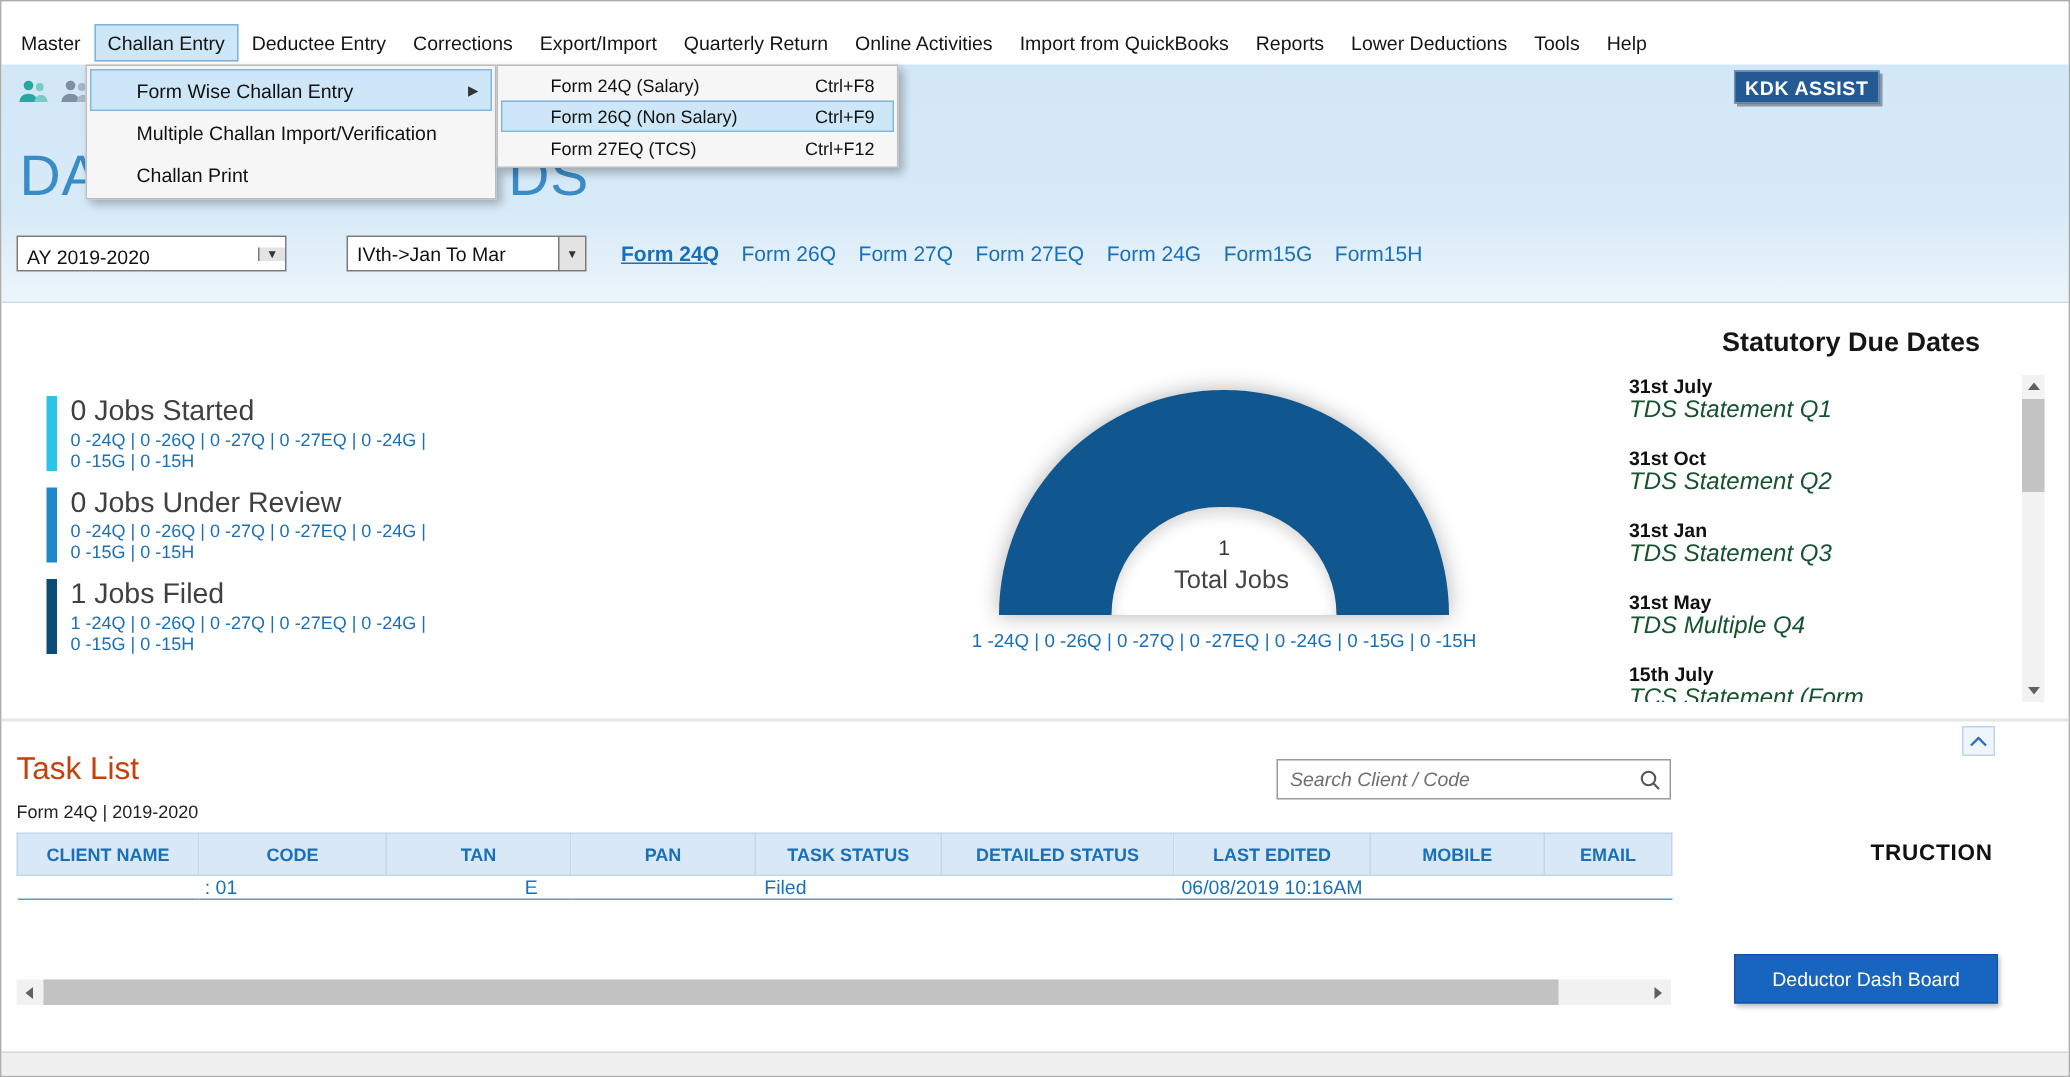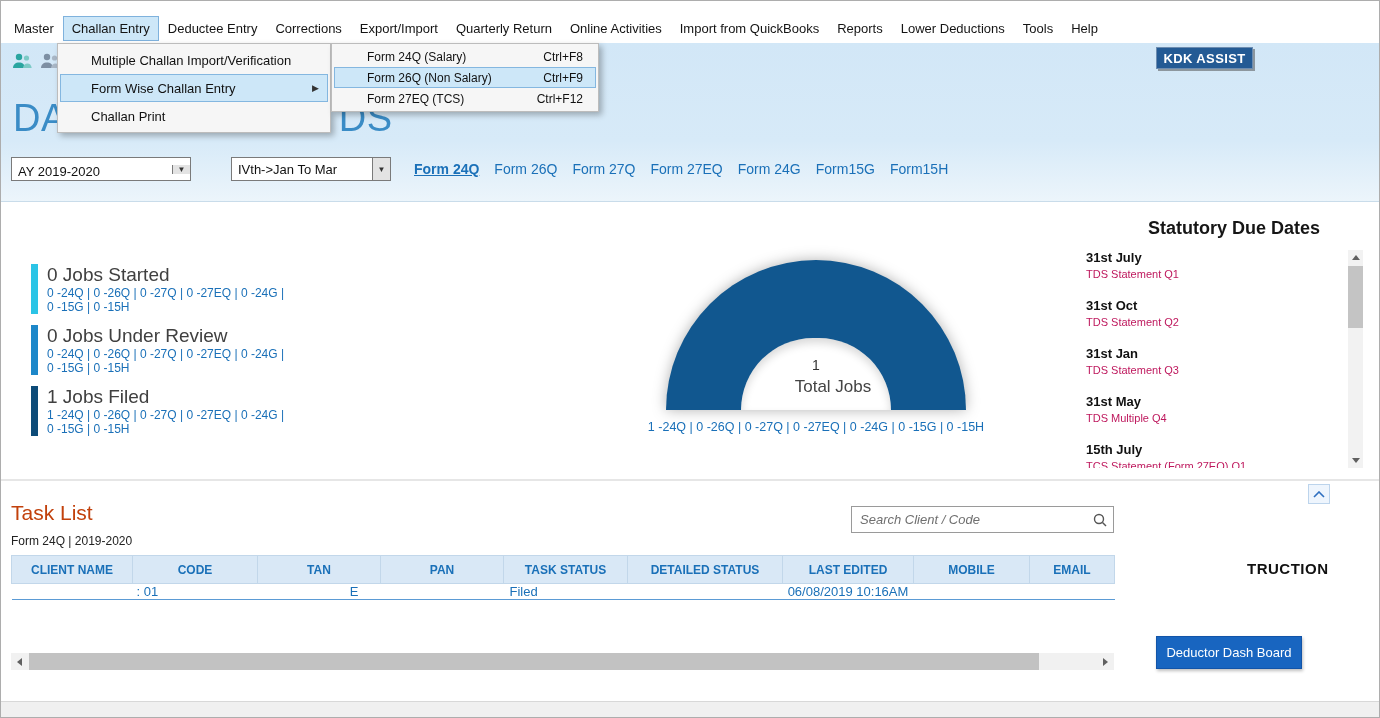"Multiple Challan Import/Verification" div.menu-item { order: before "Form Wise Challan Entry" -> after "Form Wise Challan Entry" }
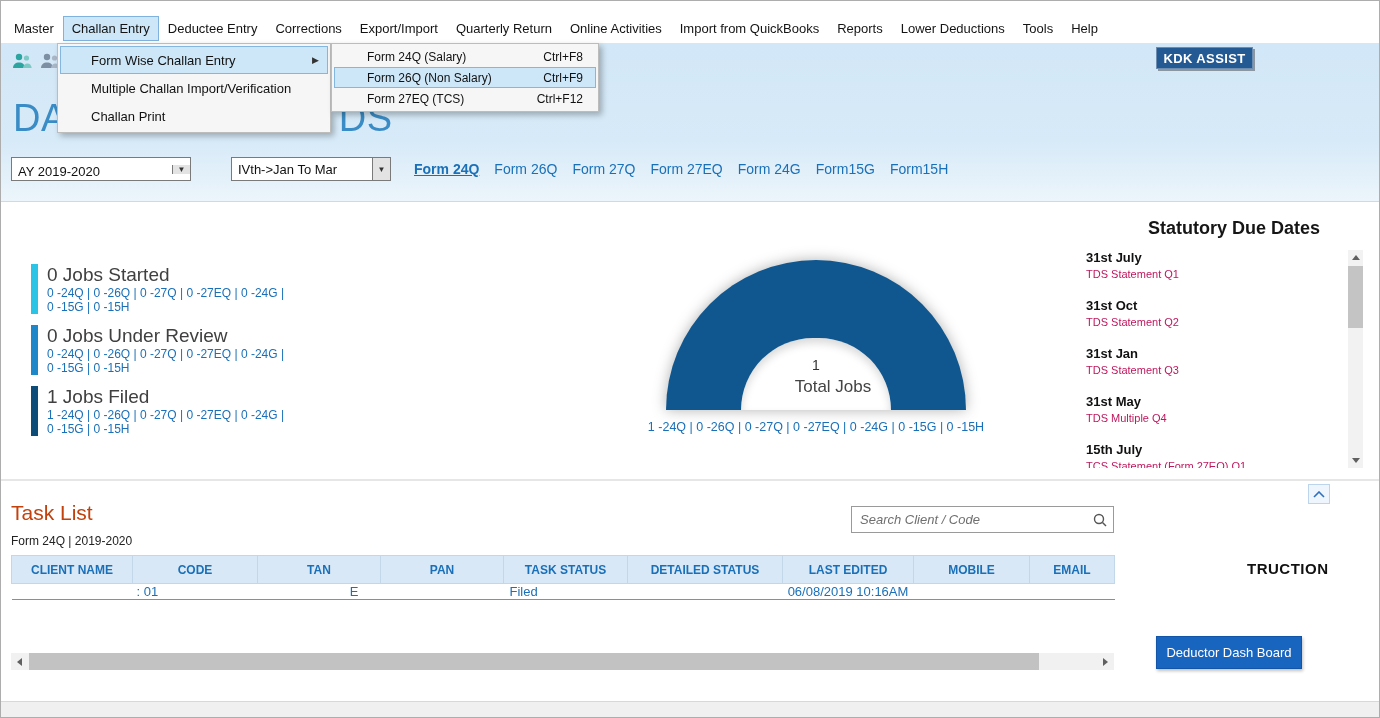"TDS Statement Q1" .dd-desc { color: #be185d -> #14532d; font-size: 11px -> 16px; font-style: none -> italic }
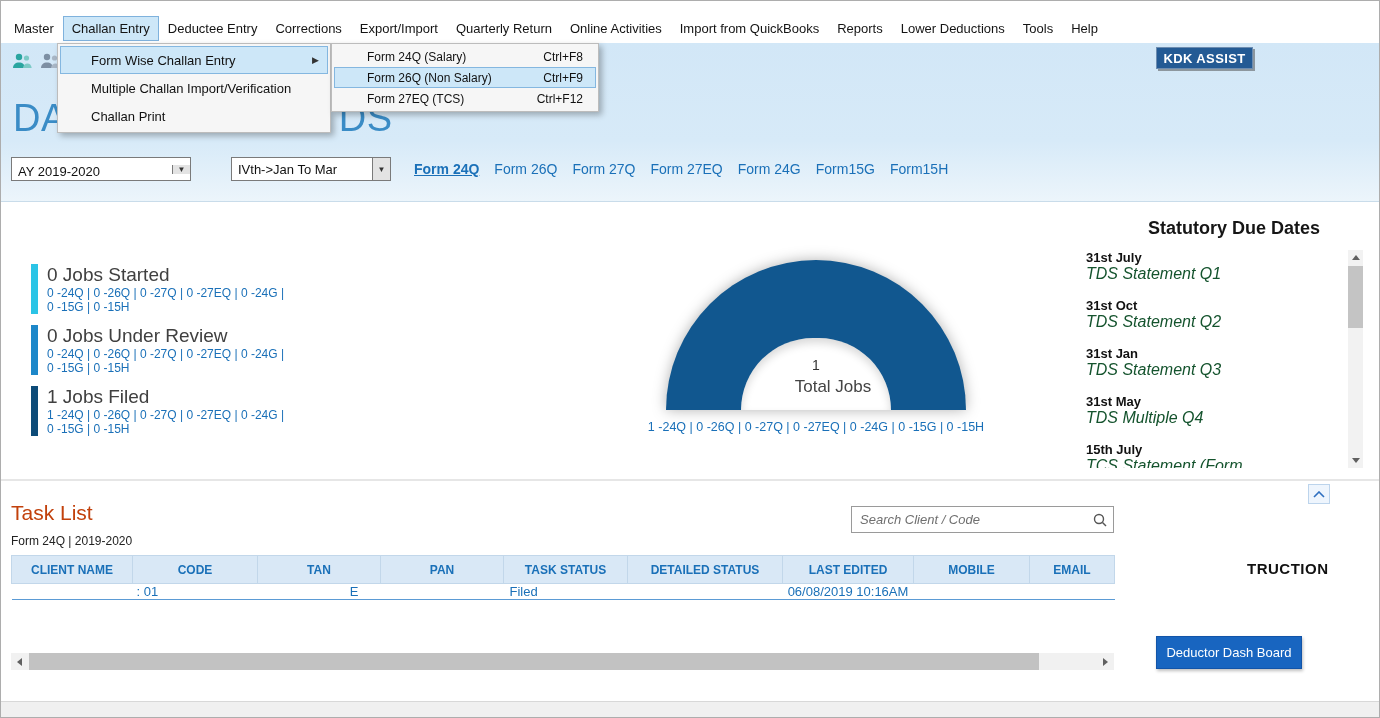"Total Jobs" .gauge-label { left: 17px -> 5px }
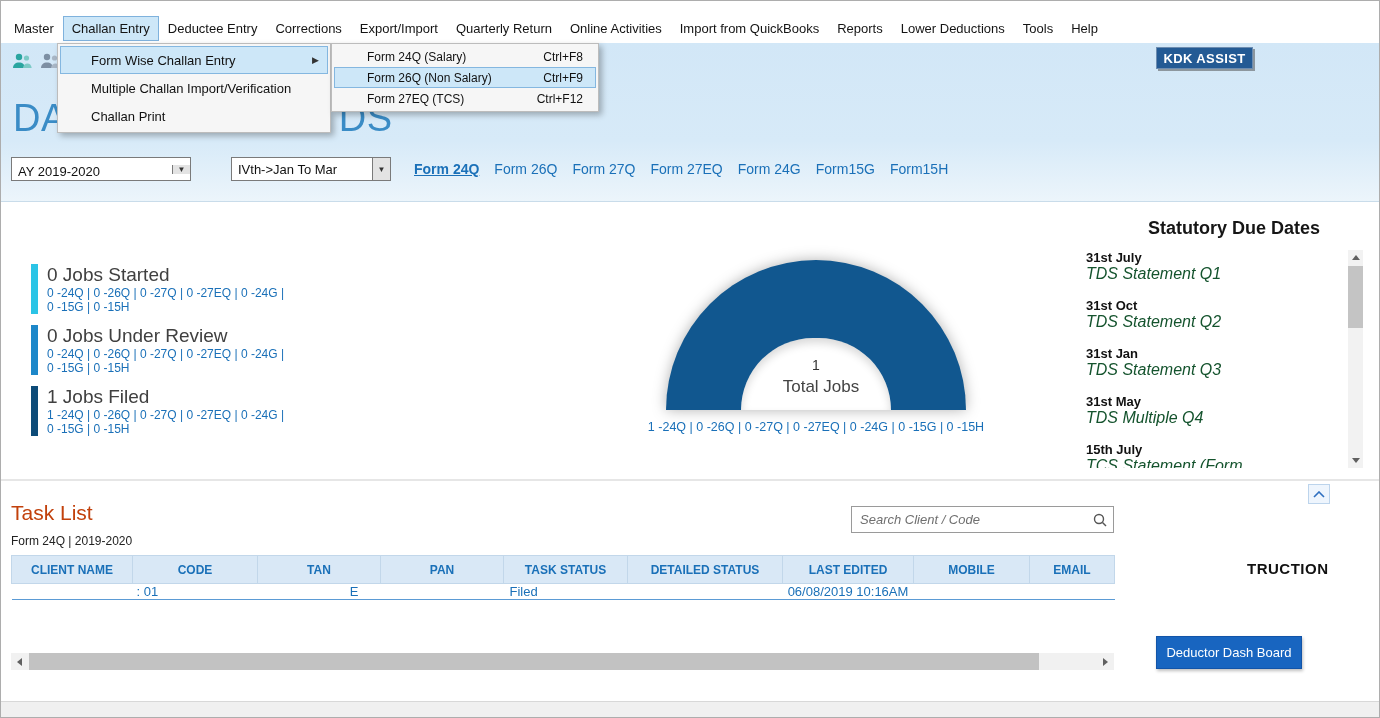"Deductor Dash Board" .dash-btn { width: 146px -> 176px }
